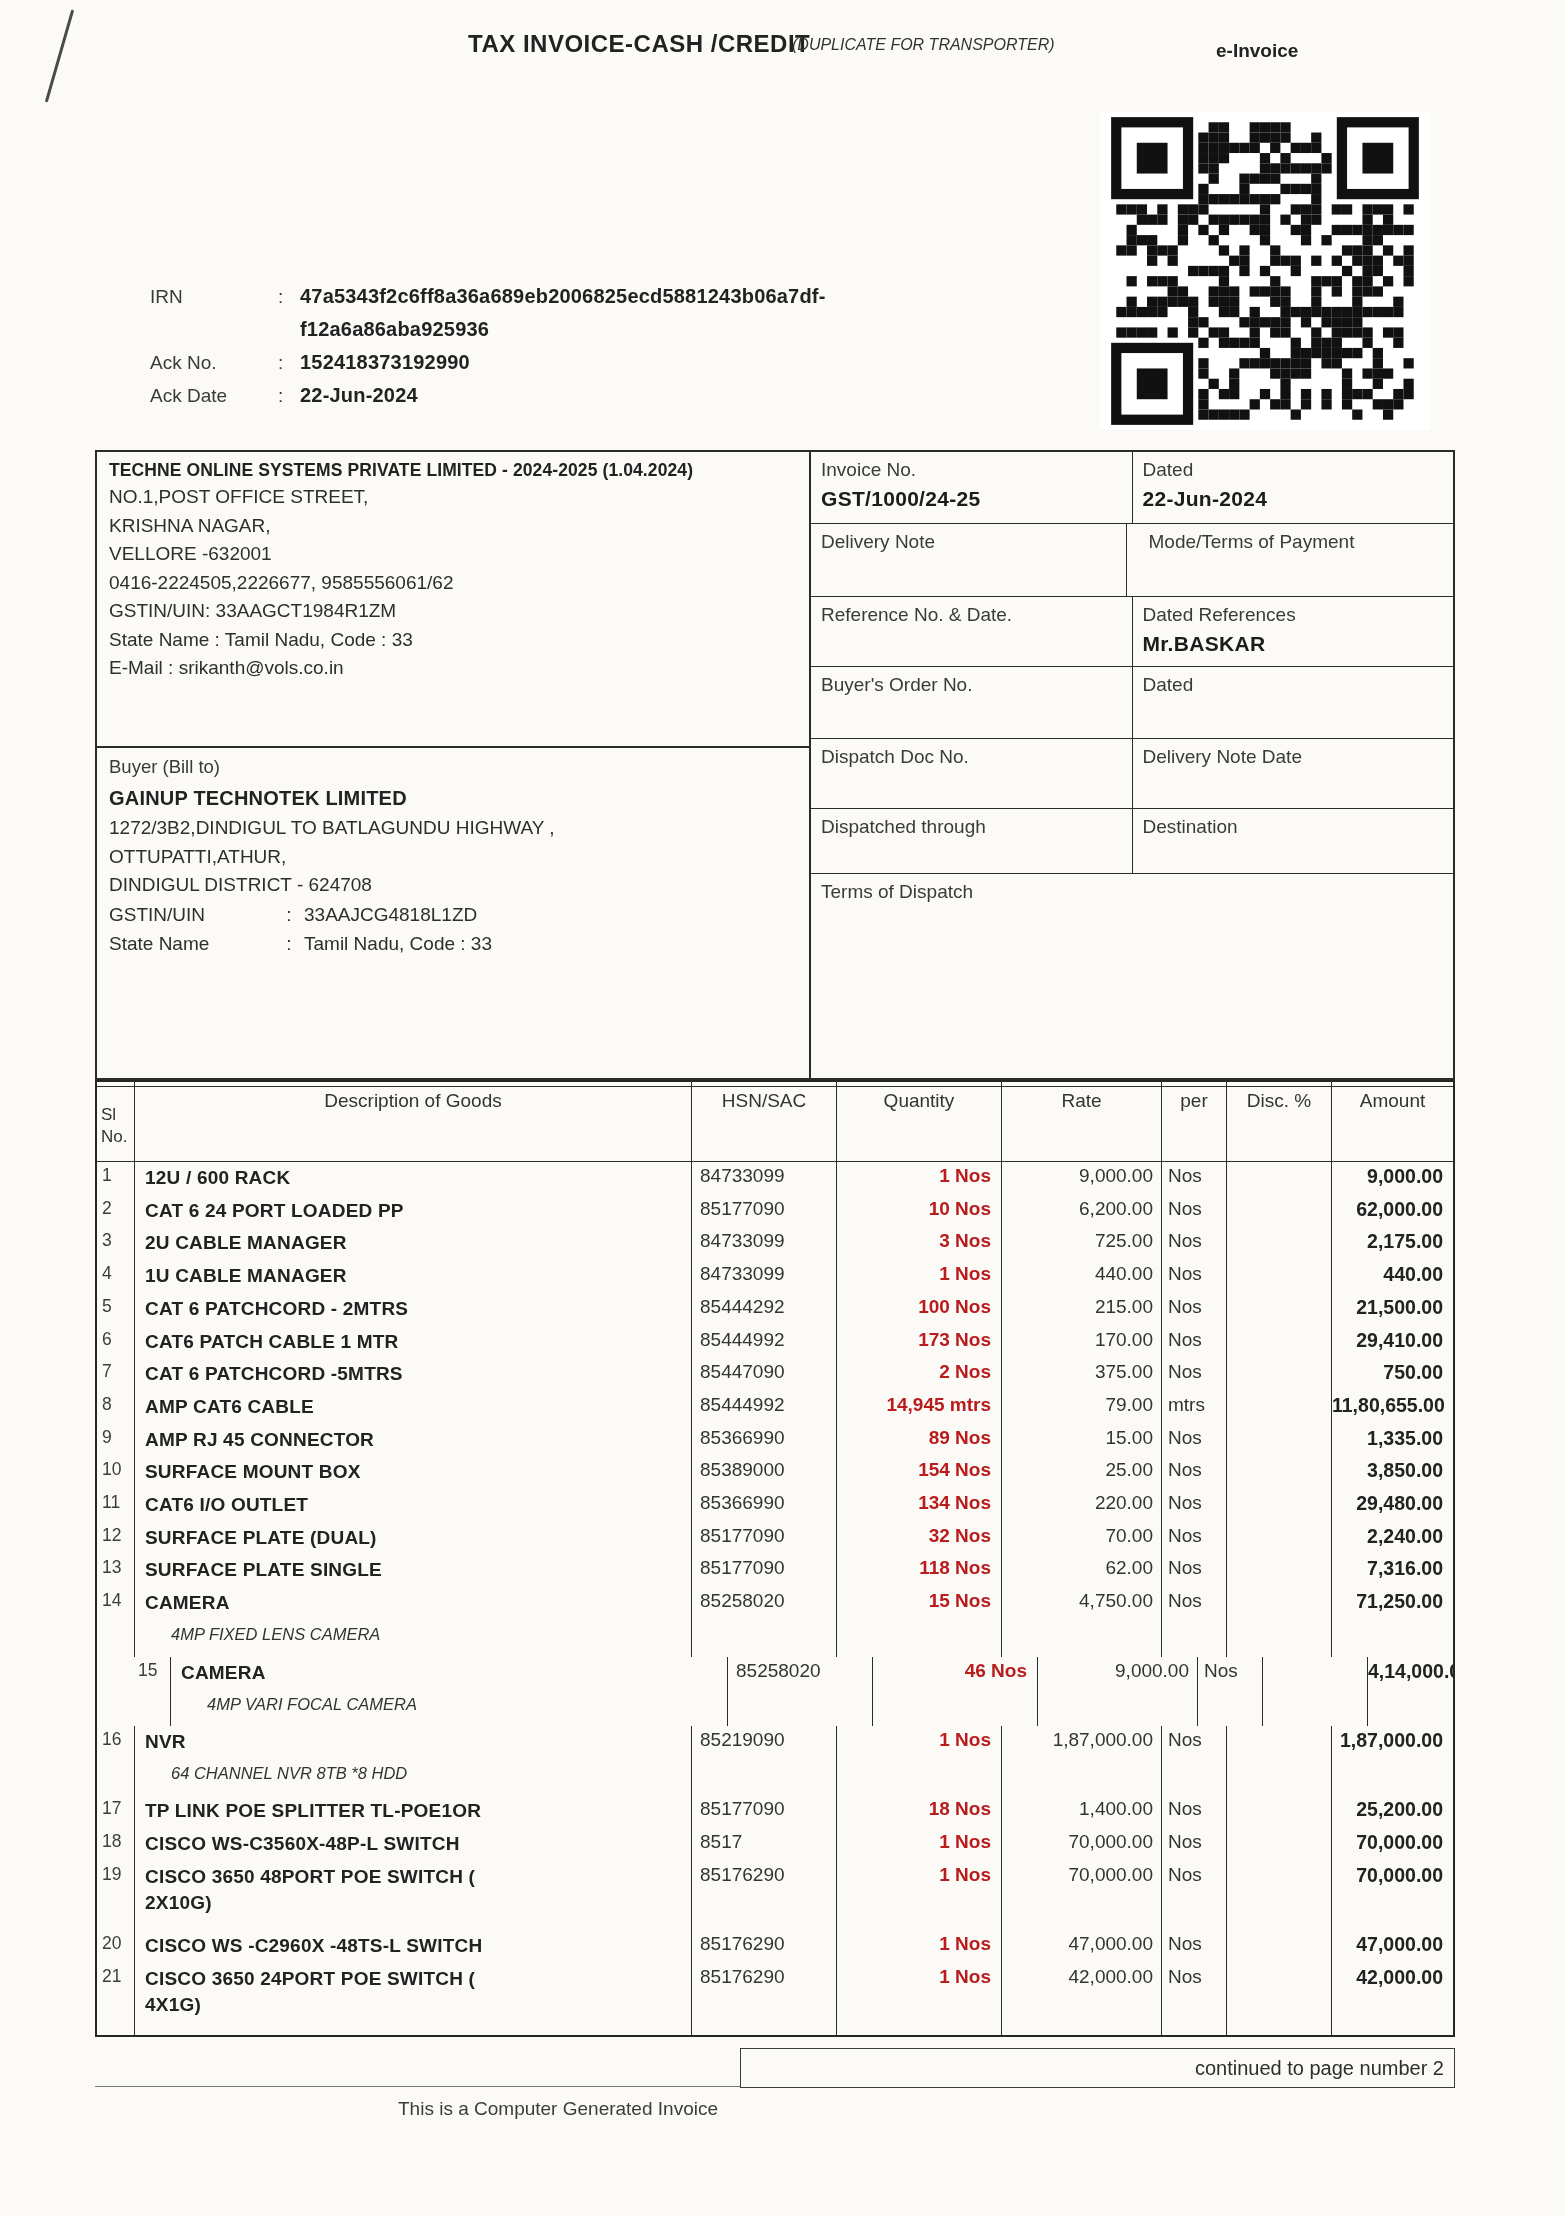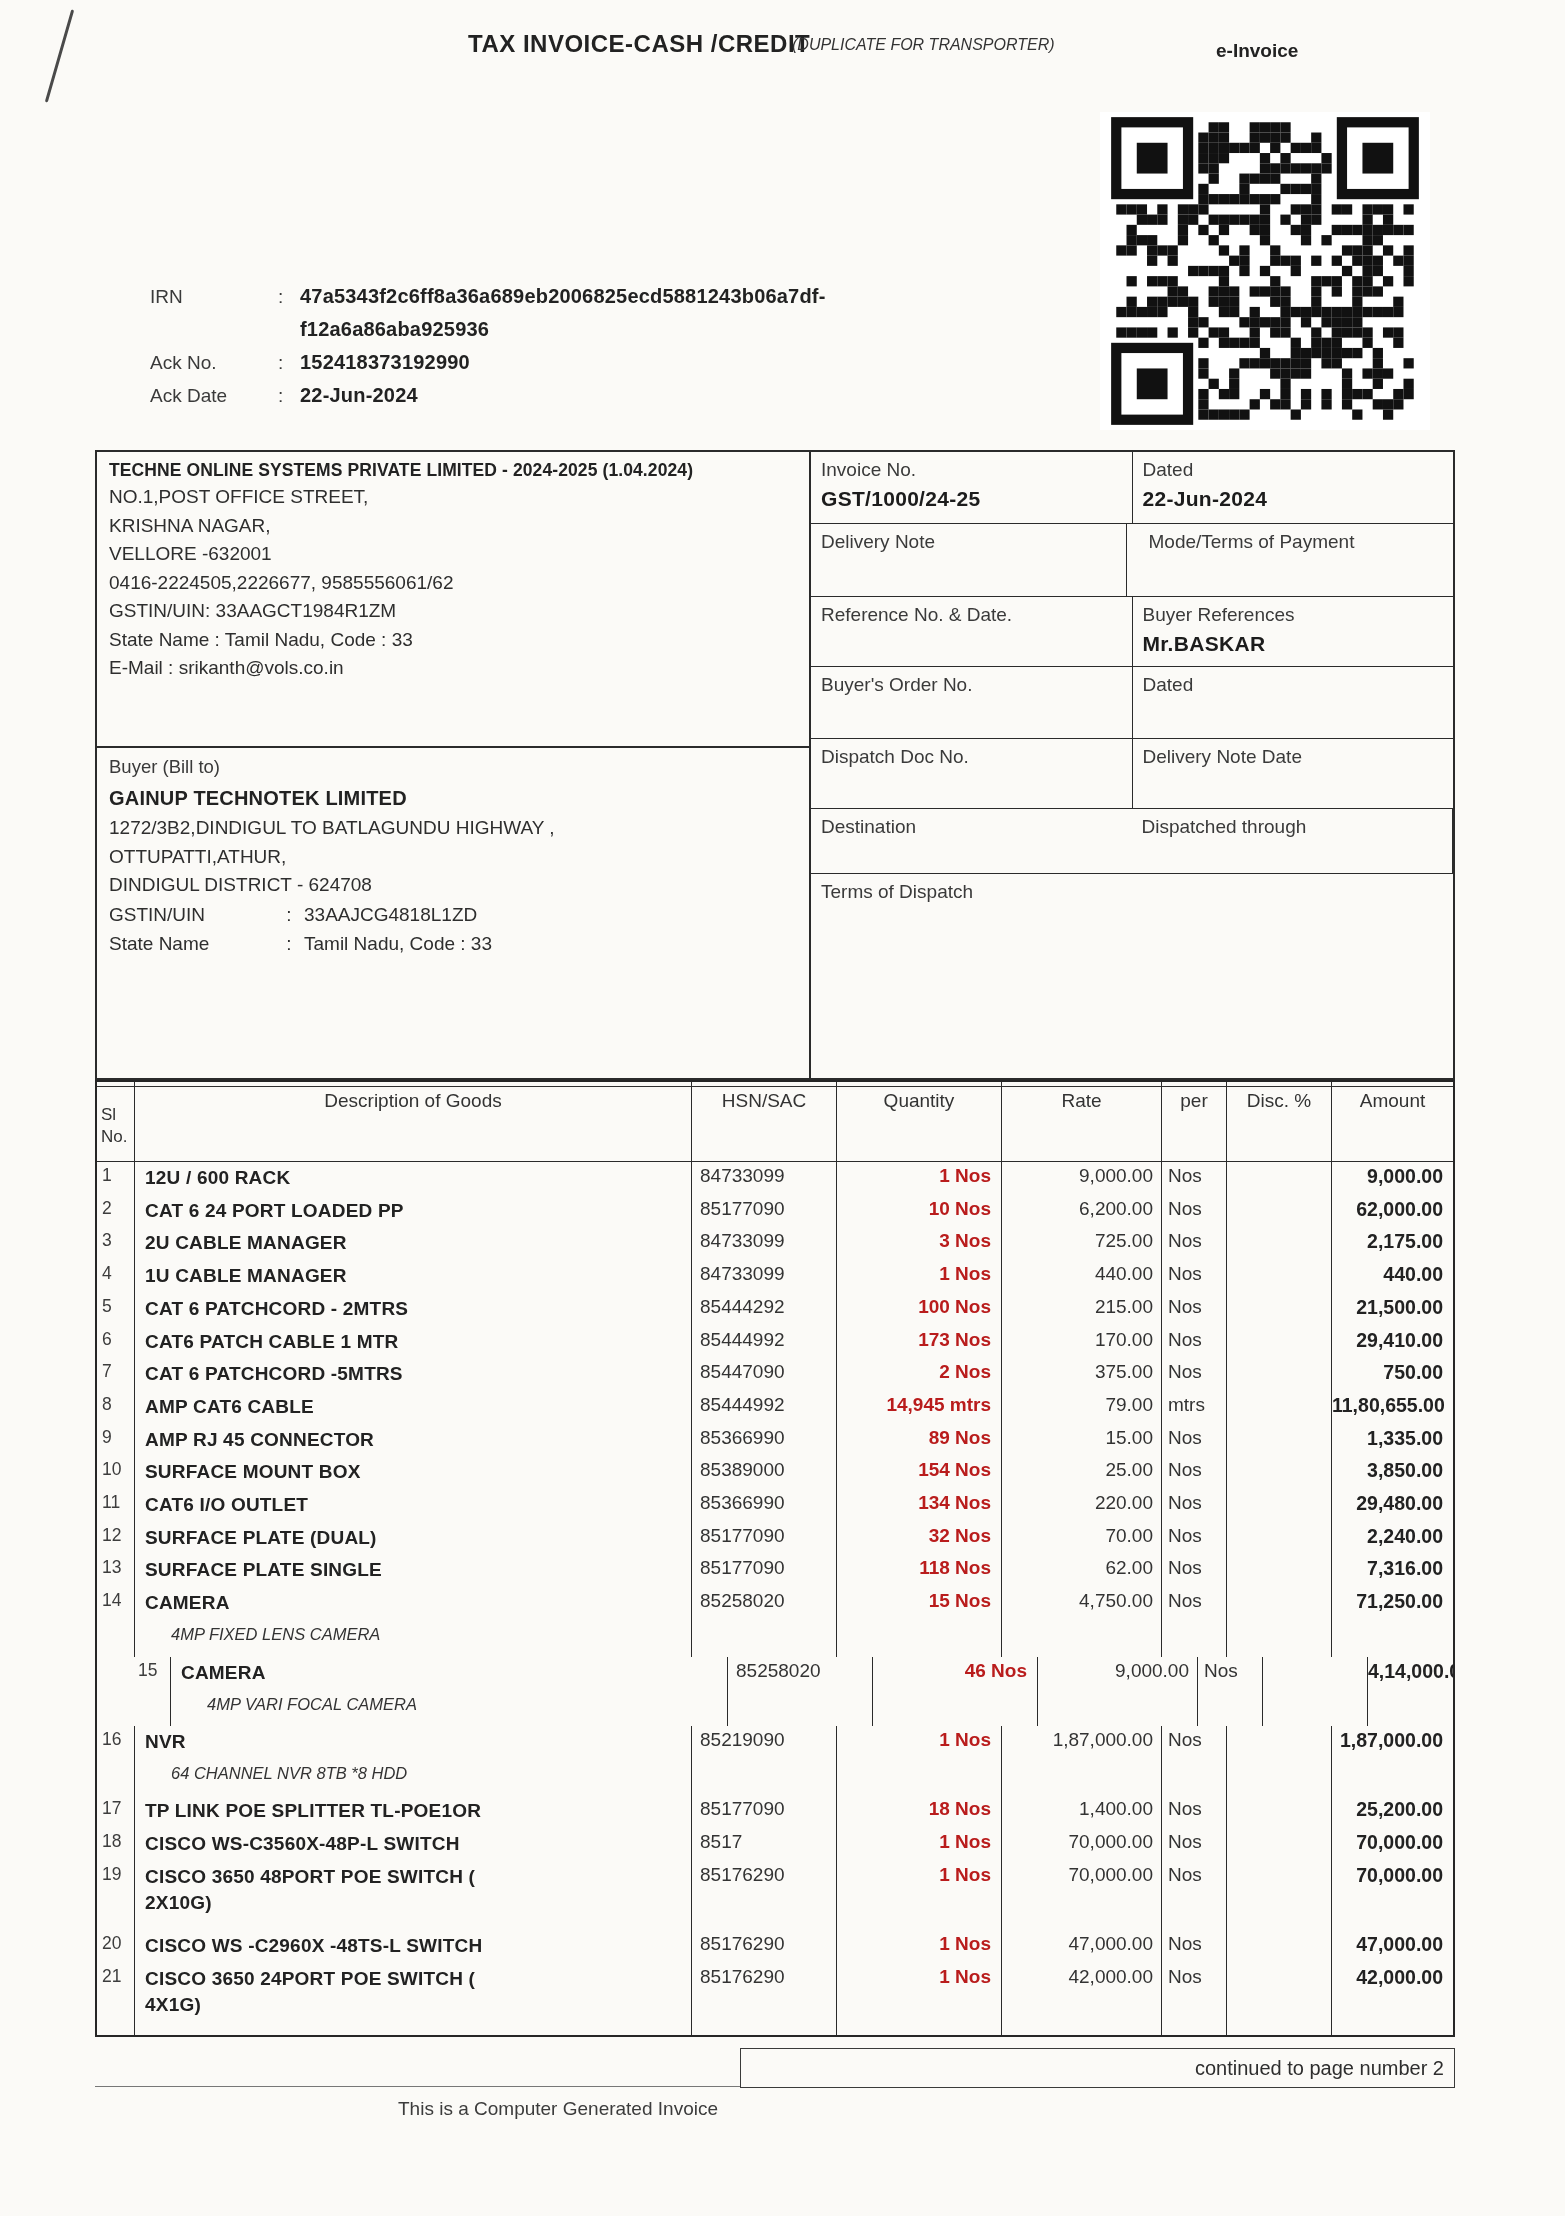"Buyer References" div.ir-label { text: Buyer -> Dated }
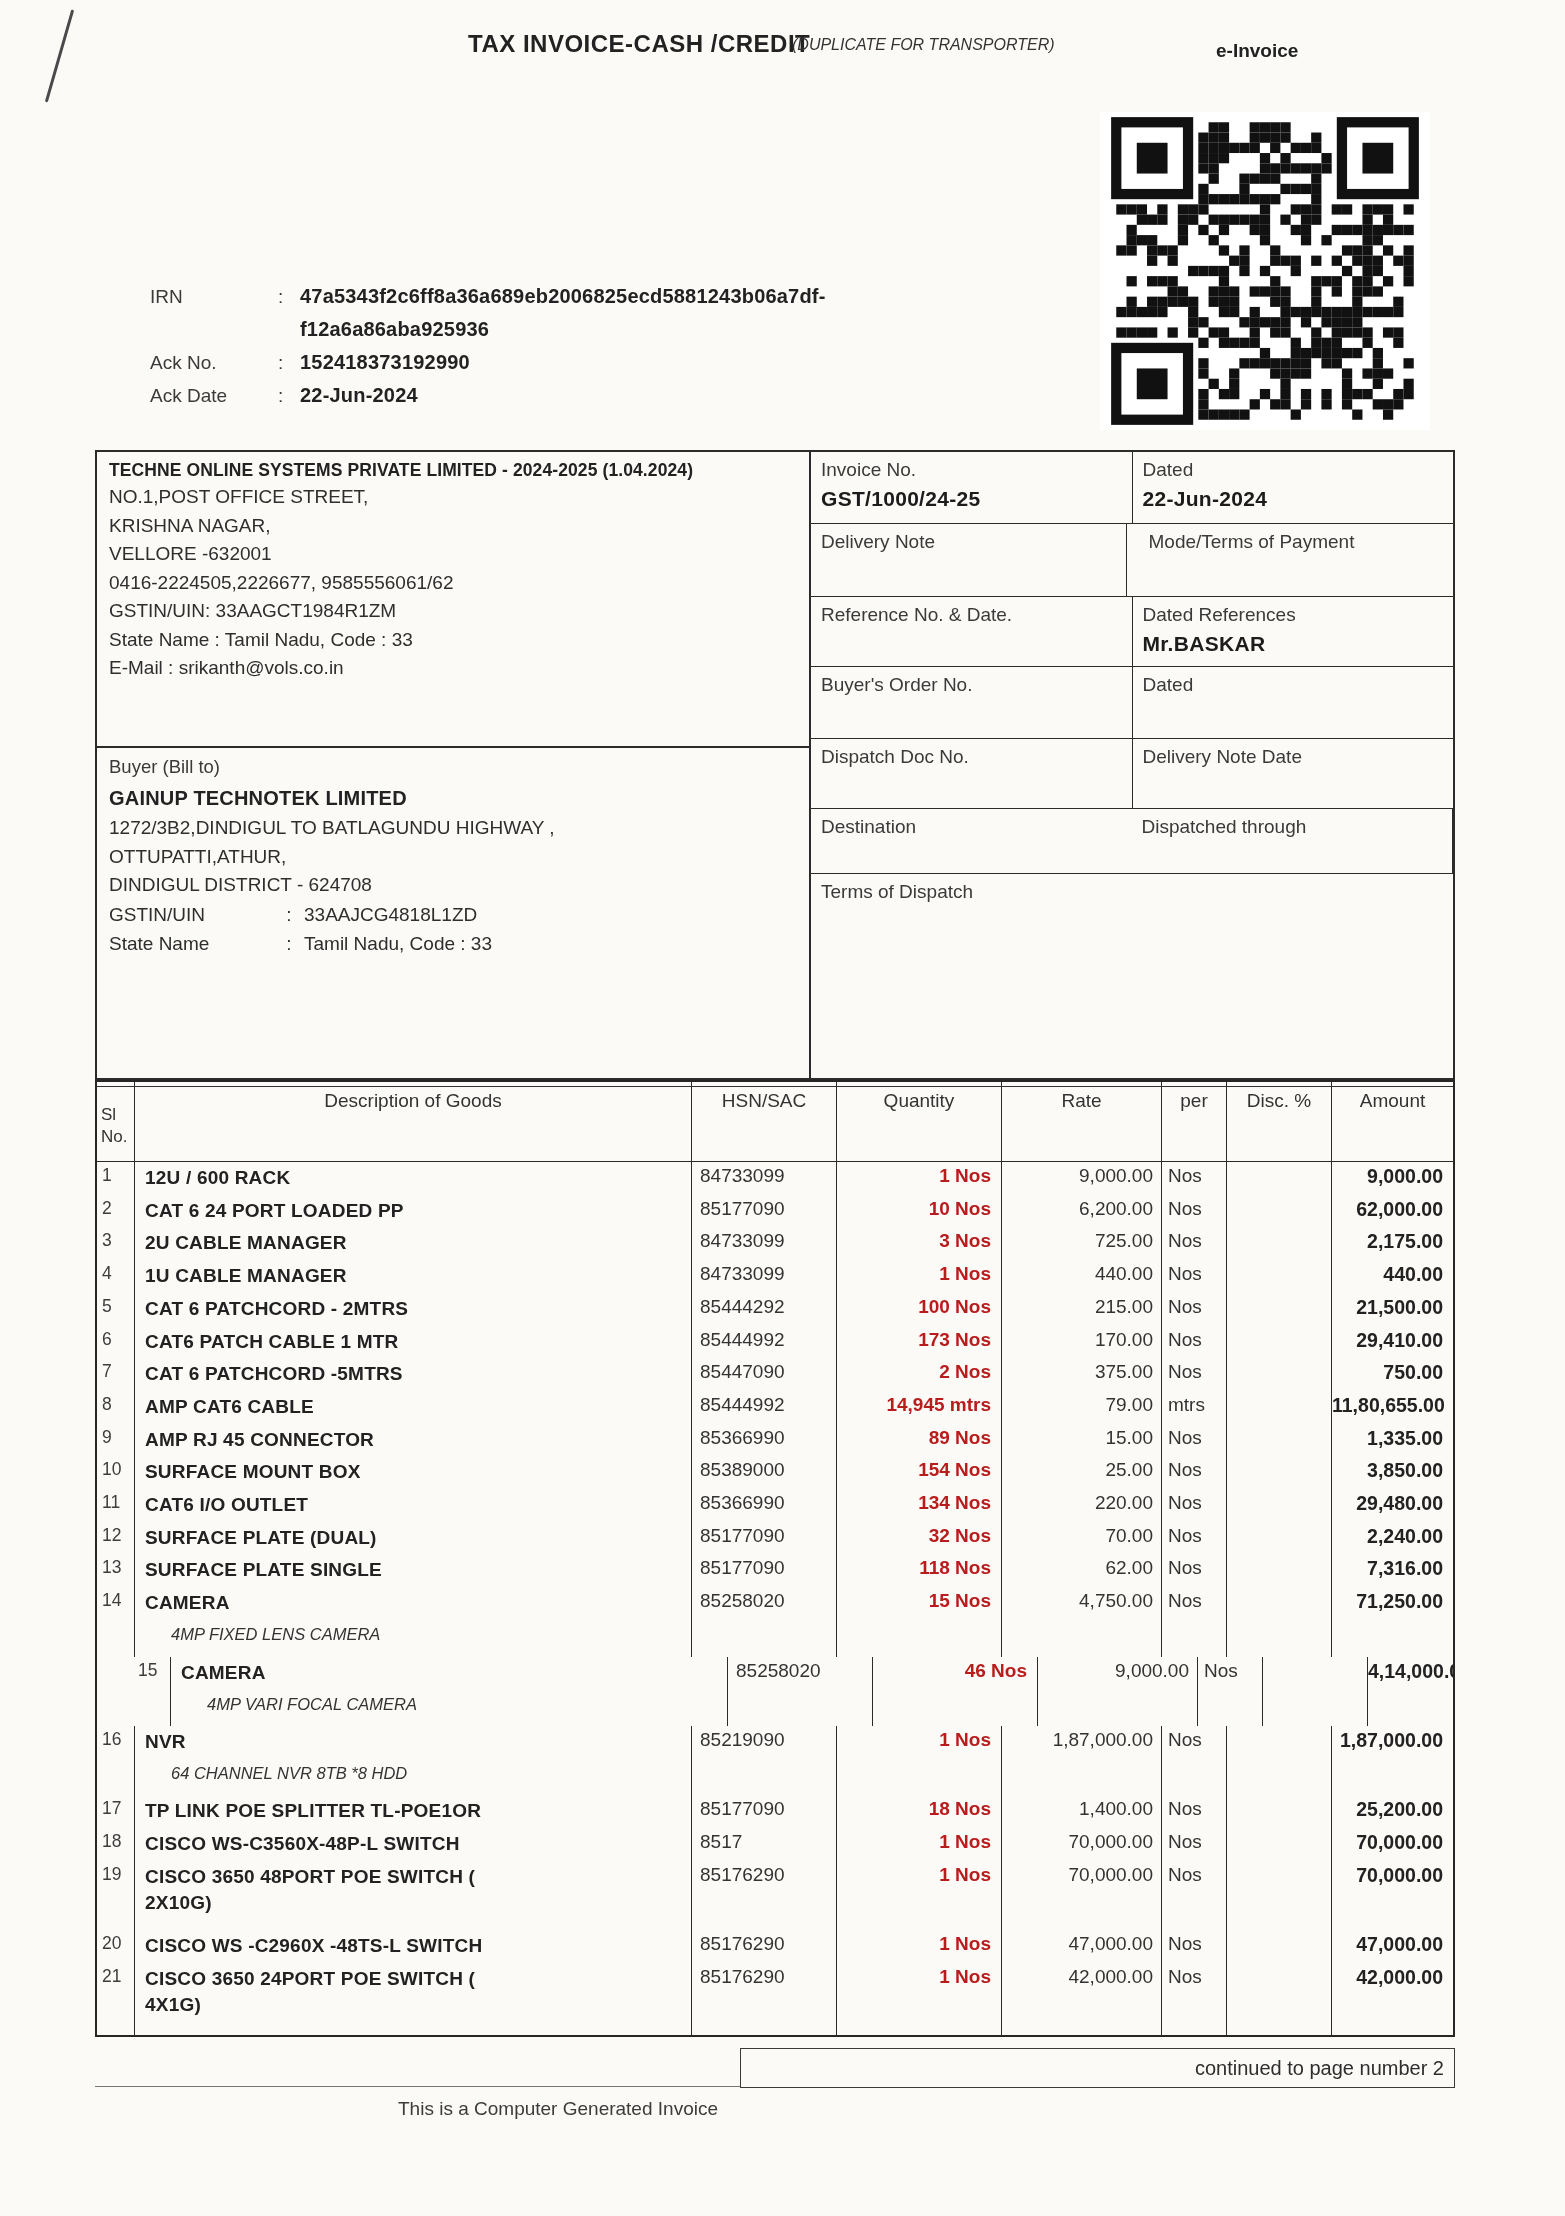"Destination" div.ir-cell { order: before "Dispatched through" -> after "Dispatched through" }
